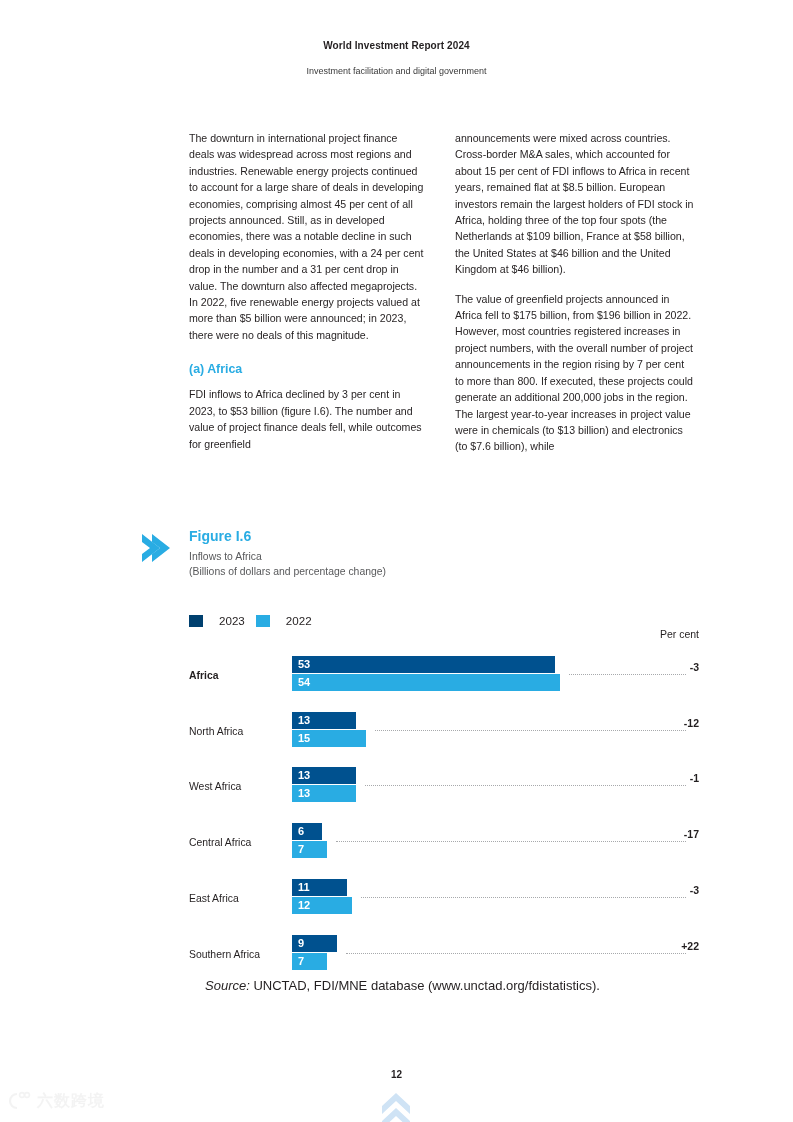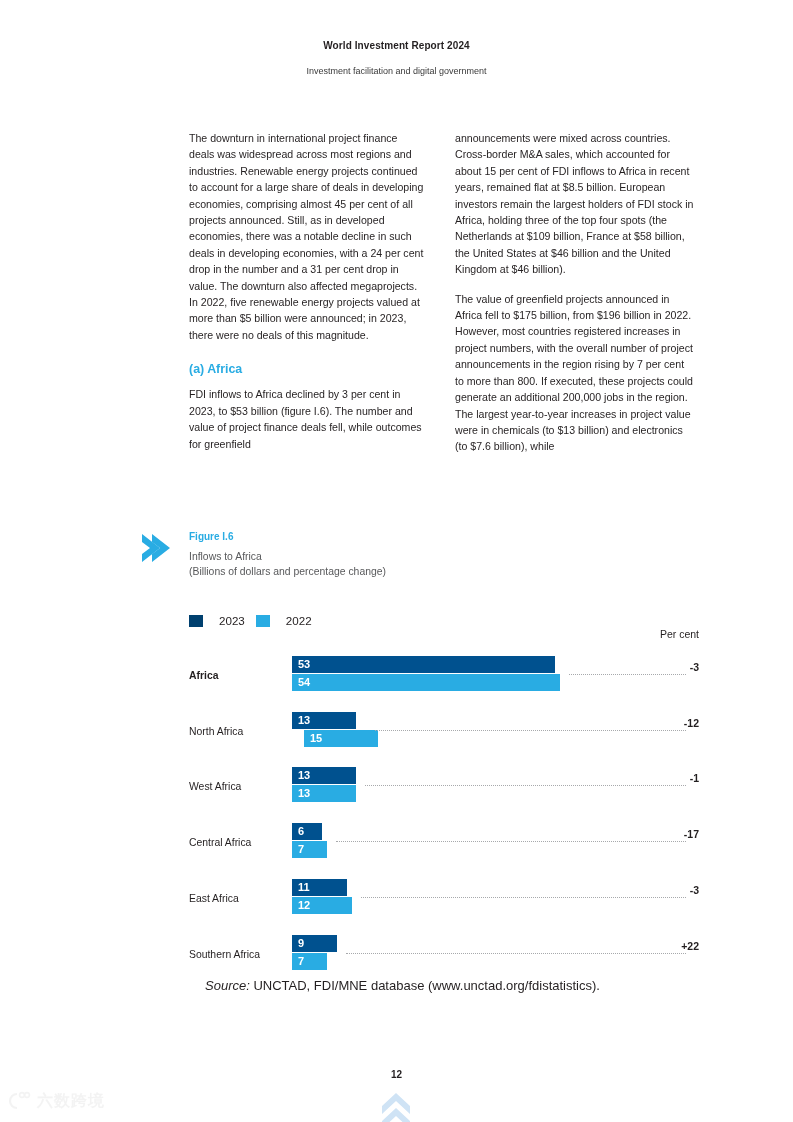"Figure I.6" .fig-num { font-size: 10px -> 14px }
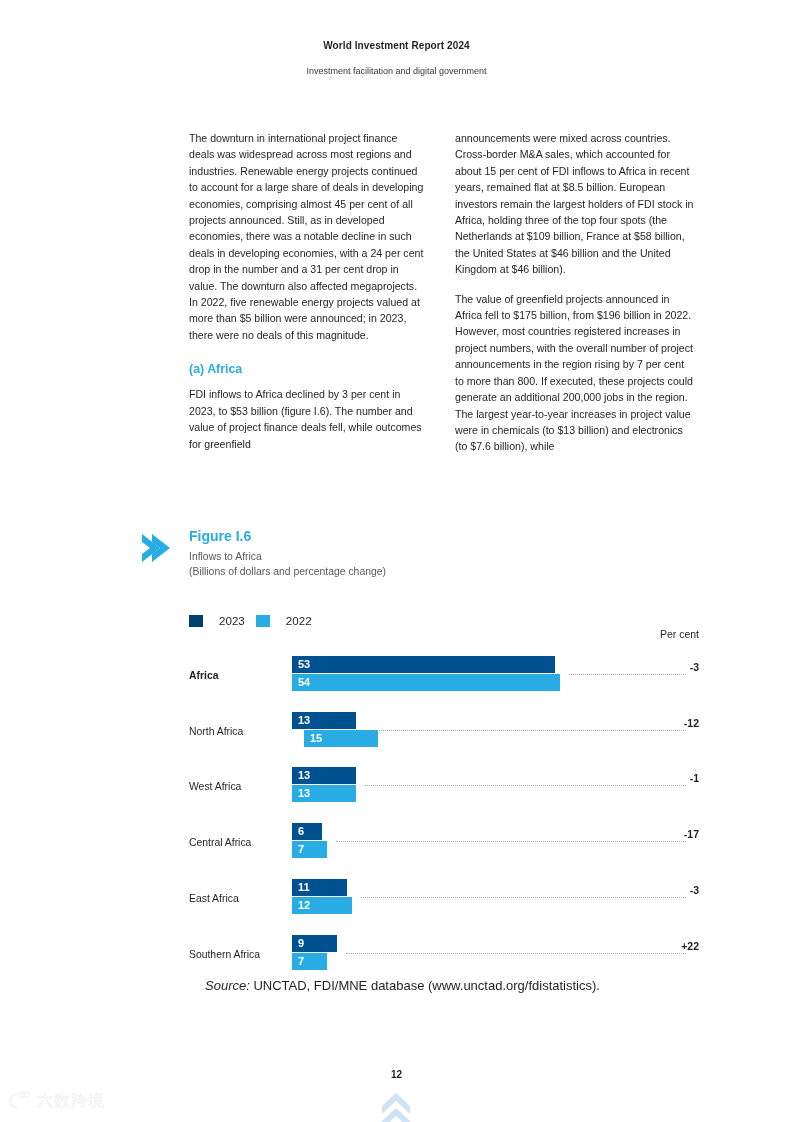"15" div.bar { margin-left: 12px -> none }
